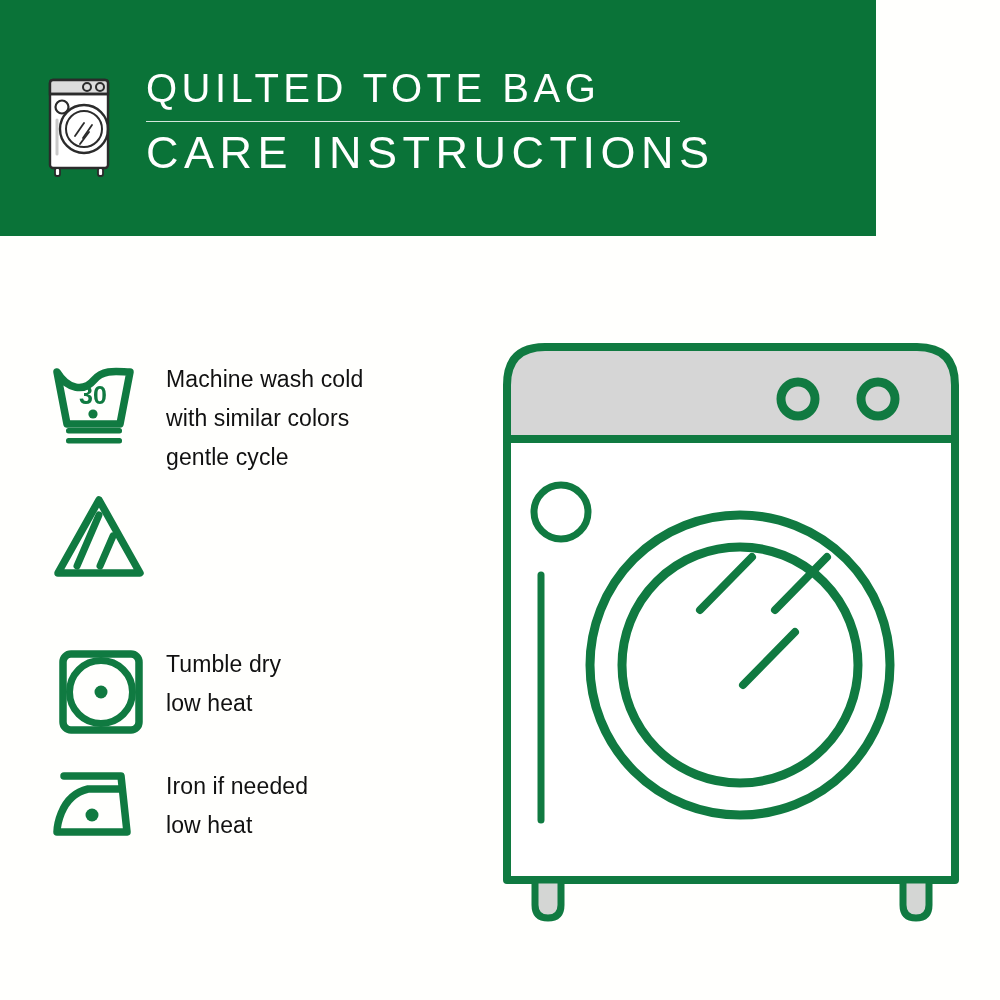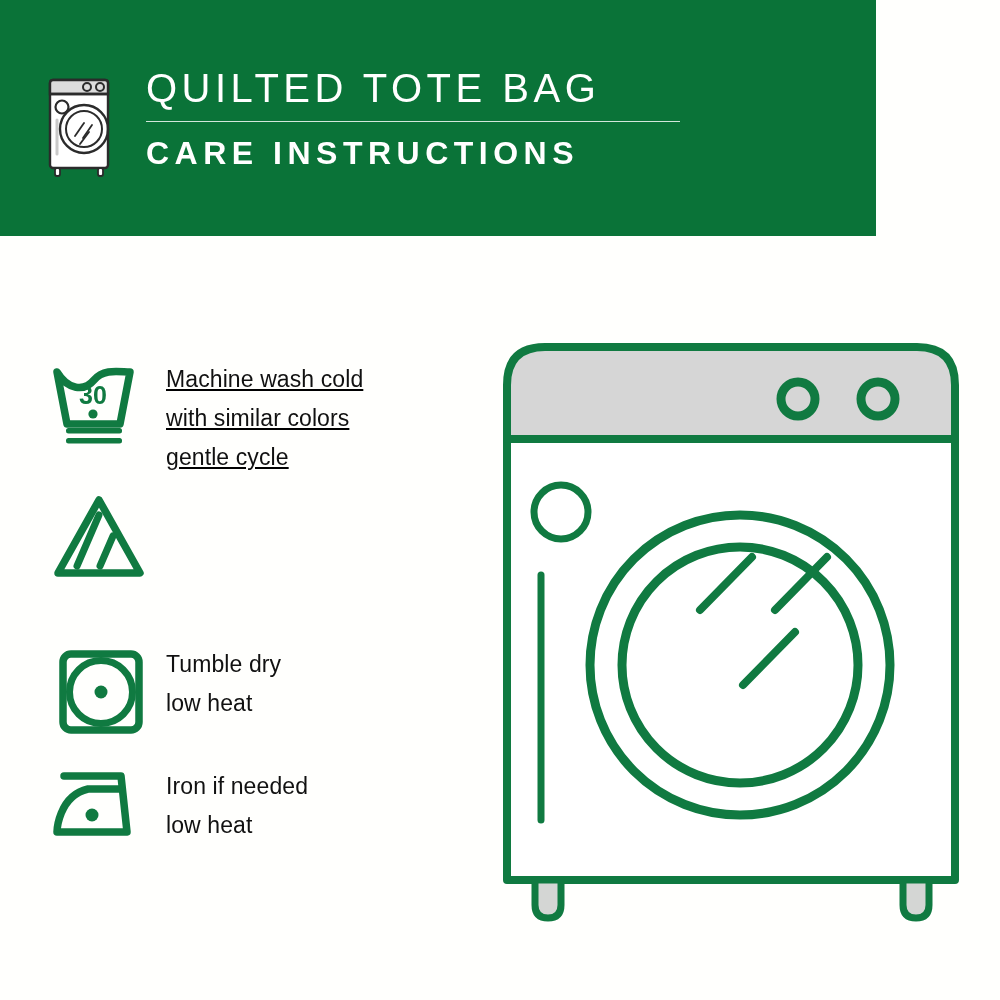"CARE INSTRUCTIONS" #header-title-sub { font-size: 32px -> 45px; font-weight: 700 -> 400 }
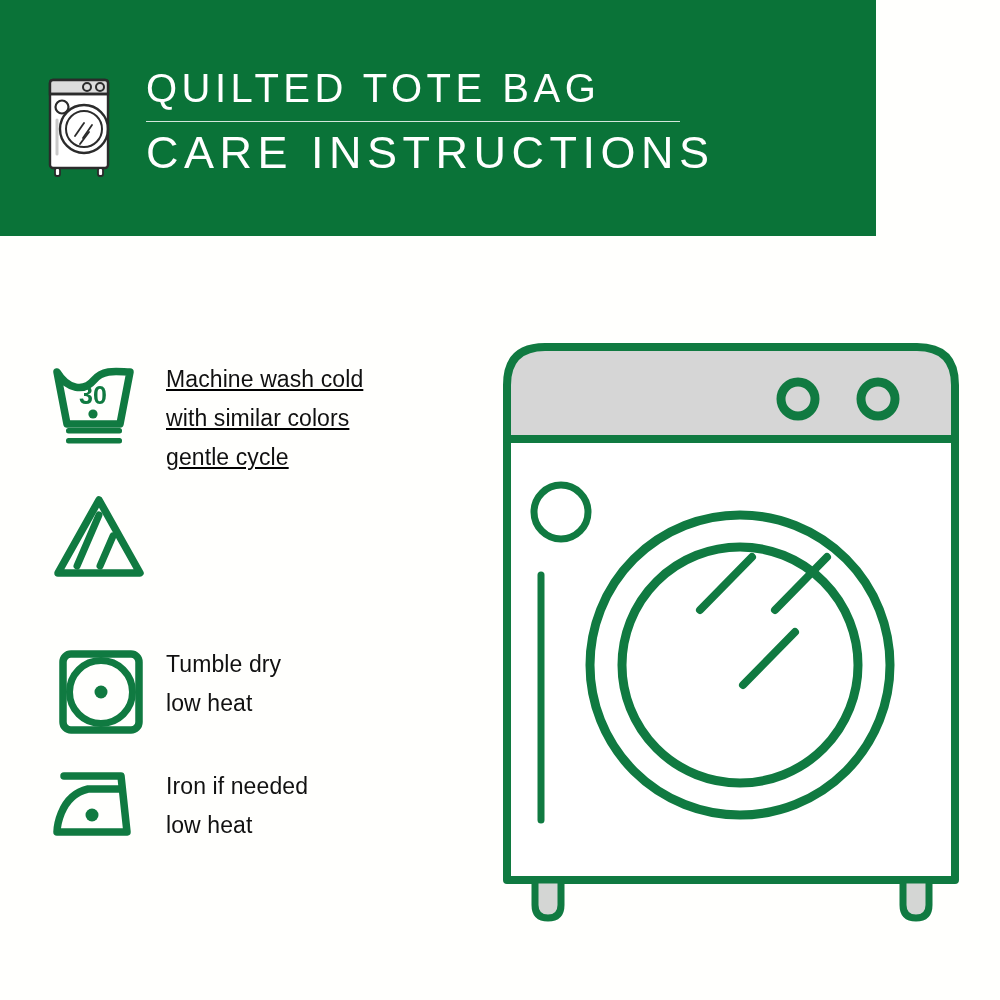"30" #row-wash { text-decoration: underline -> none }
